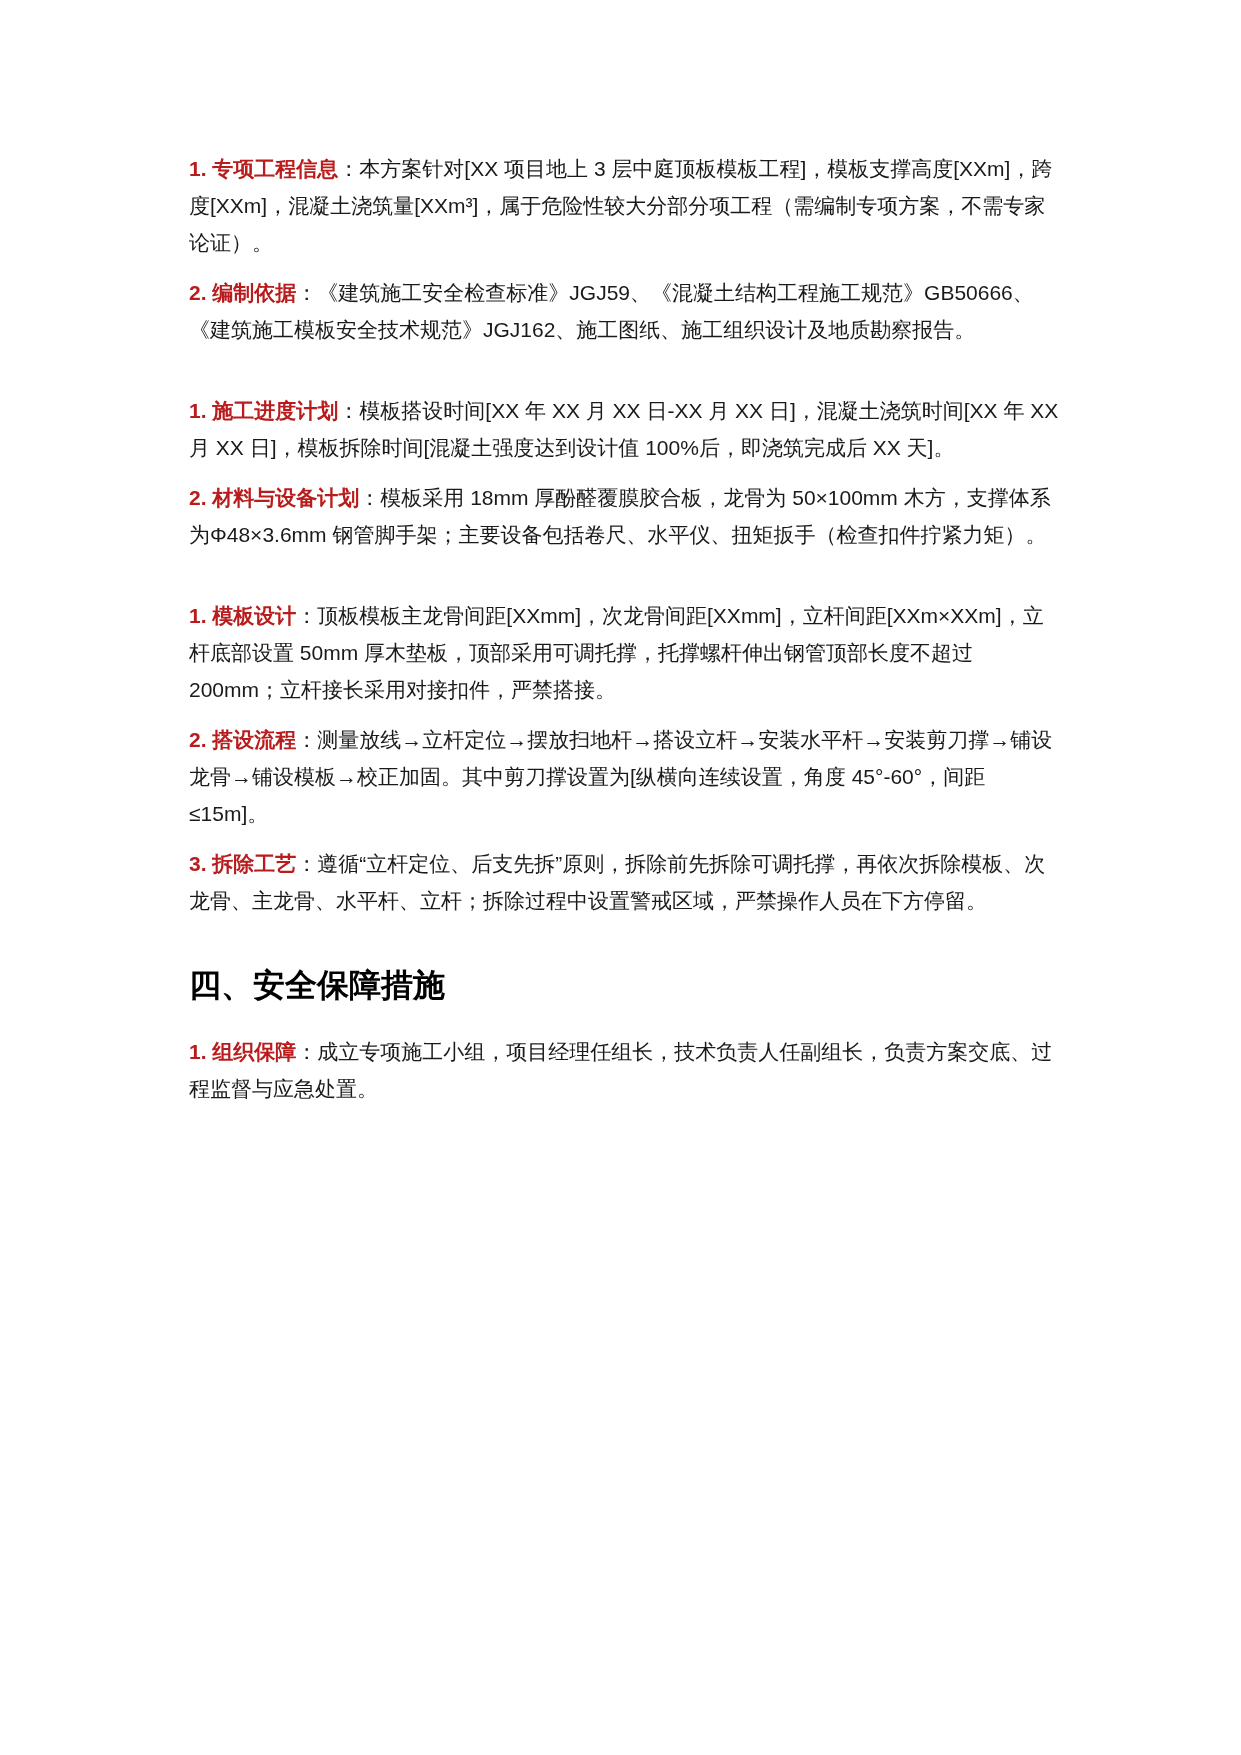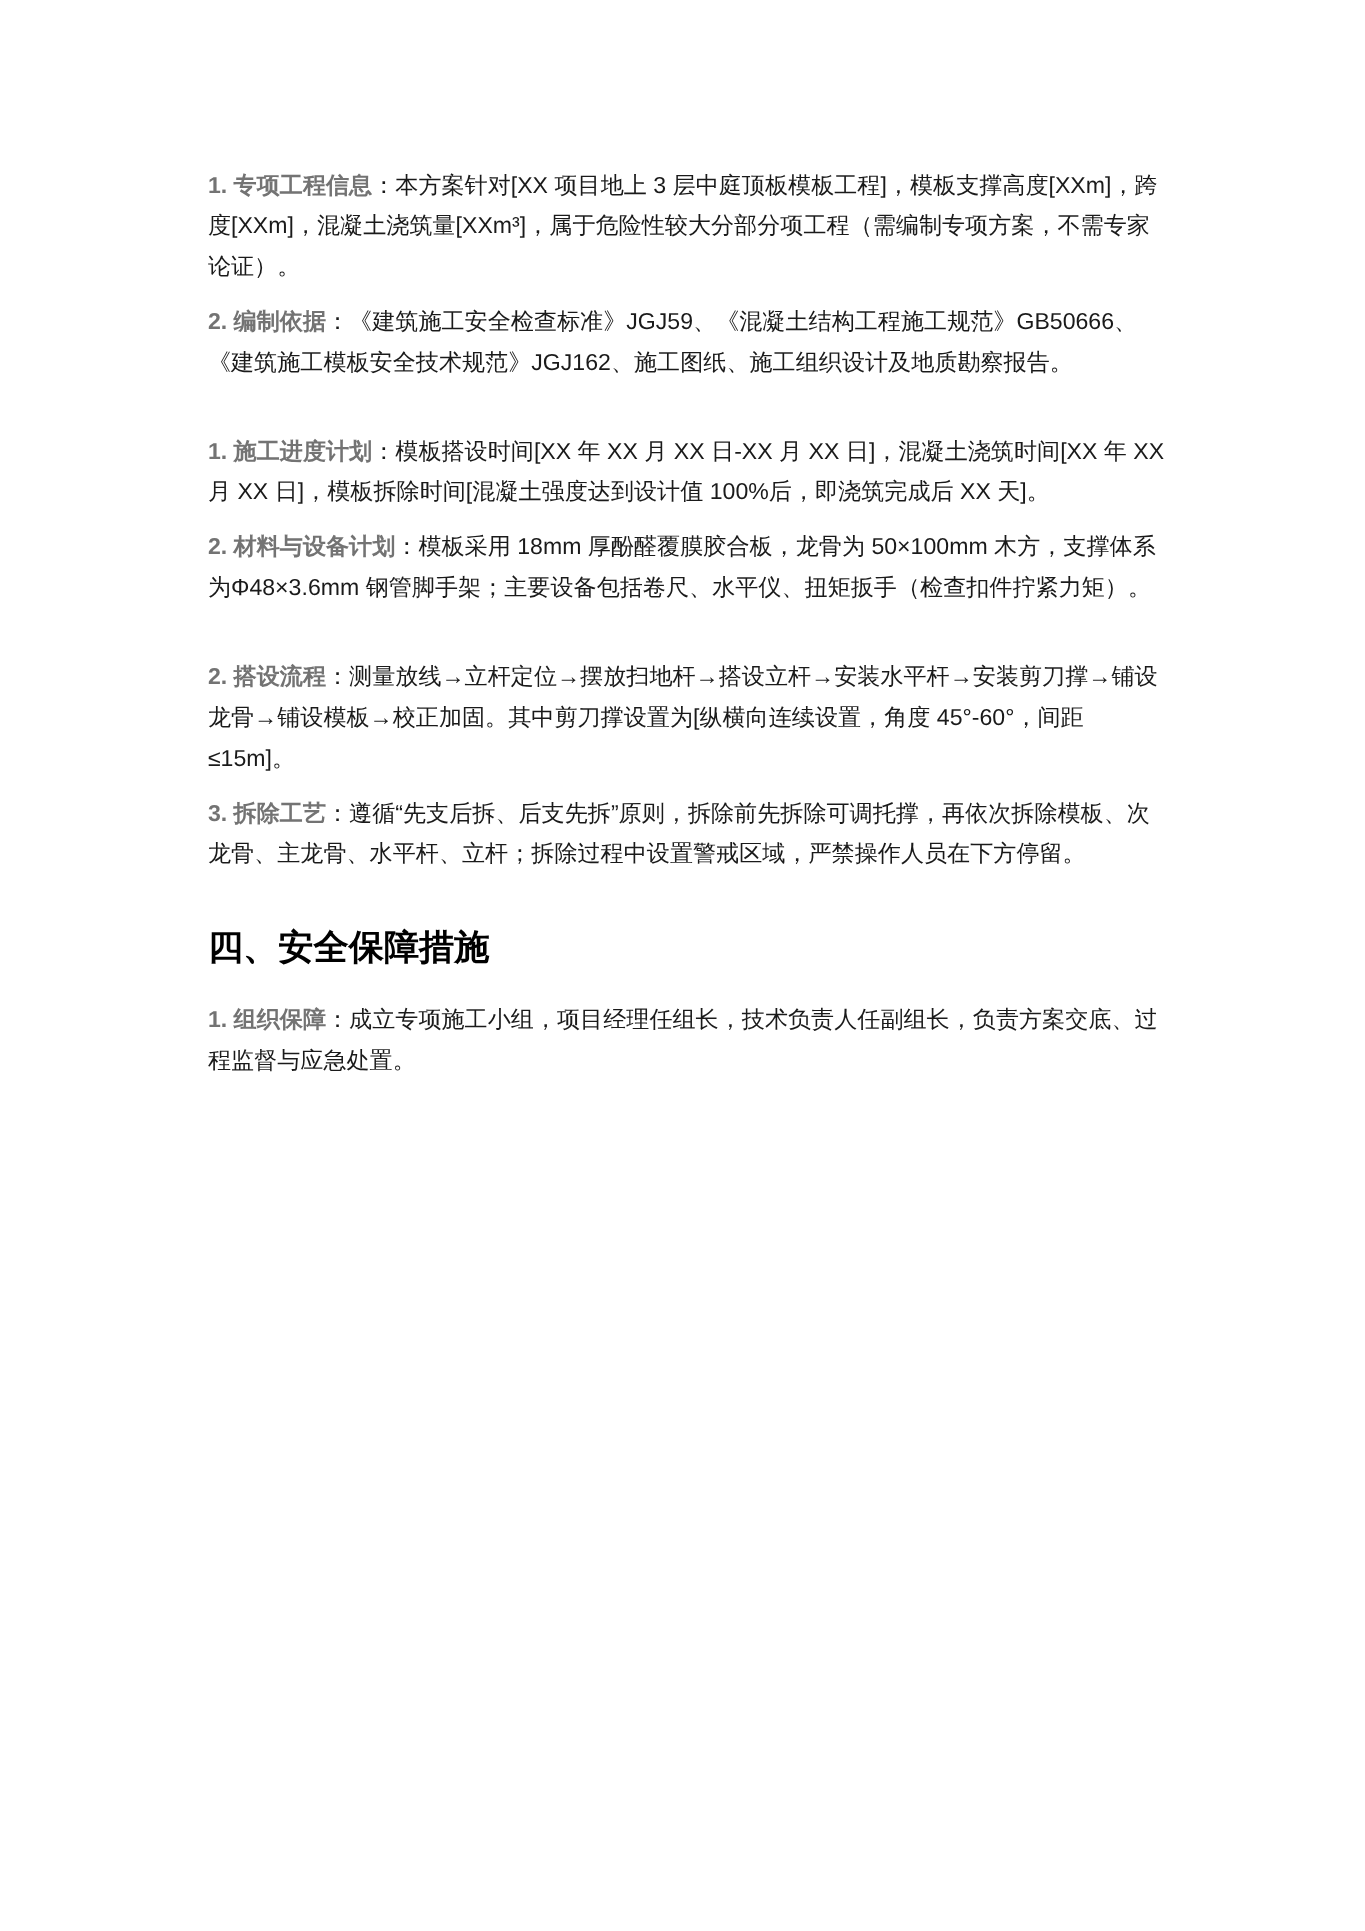"1. 专项工程信息" .para .lead { color: #737373 -> #b91c1c }
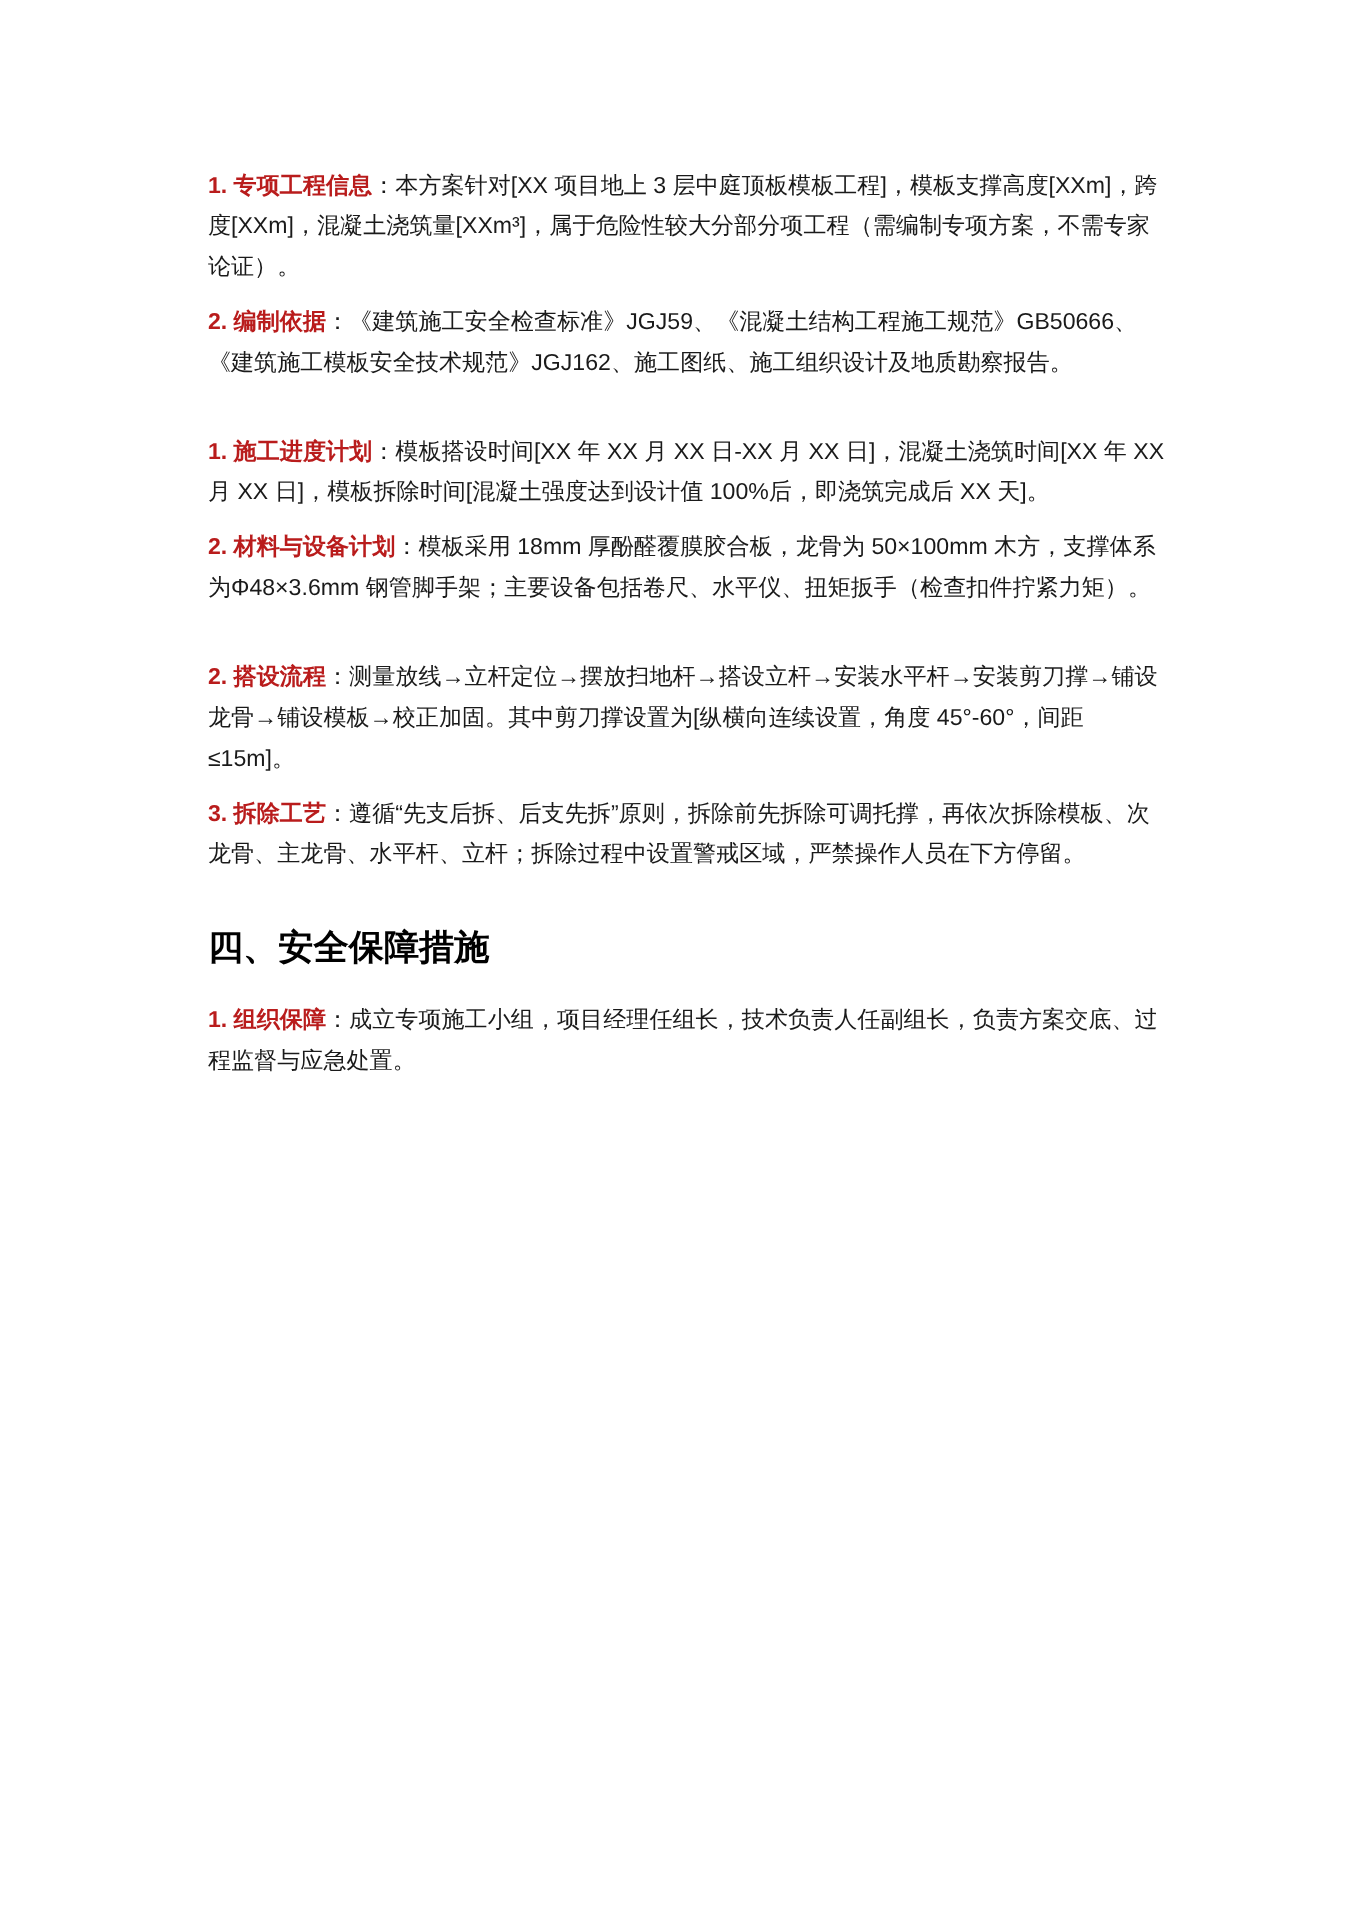"1. 模板设计：顶板模板主龙骨间距[XXmm]，次龙骨间距[XXmm]，立杆间距[XXm×XXm]，立杆底部设置" p.para { html: none -> <p><span>1. 模板设计</span><span>：</span><span>顶板模板主龙骨间距[XXmm]，次龙骨间距[XXmm]，立杆间距[XXm×XXm]，立杆底部设置 50mm 厚木垫板，顶部采用可调托撑，托撑螺杆伸出钢管顶部长度不超过 200mm；立杆接长采用对接扣件，严禁搭接。</span></p> }
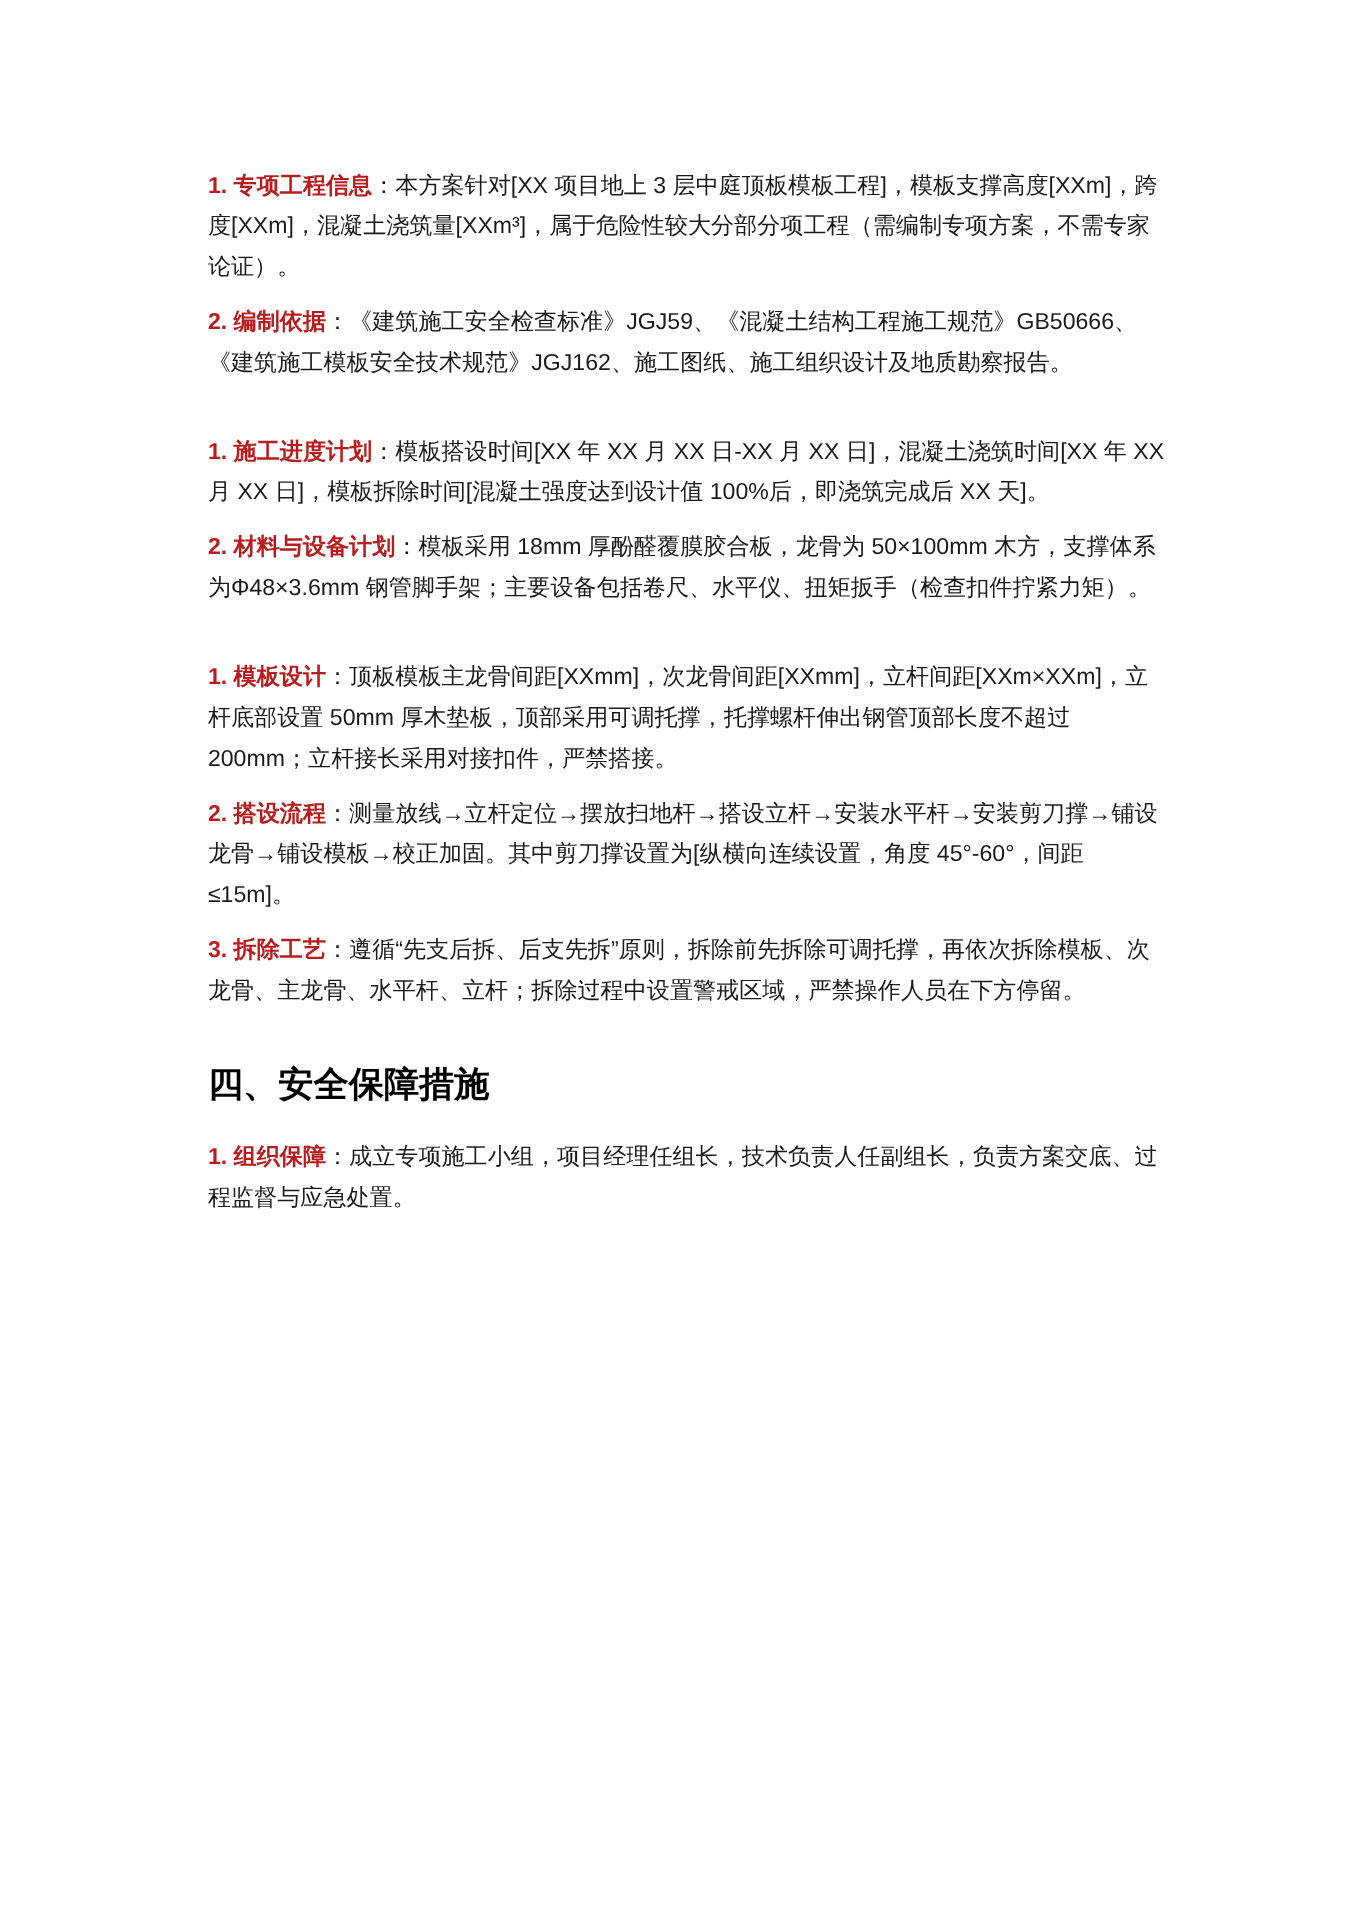"遵循“先支后拆、后支先拆”原则，拆除前先拆除可调托撑，再依次拆除模板、次龙骨、主" span { text: 先支后拆 -> 立杆定位 }
